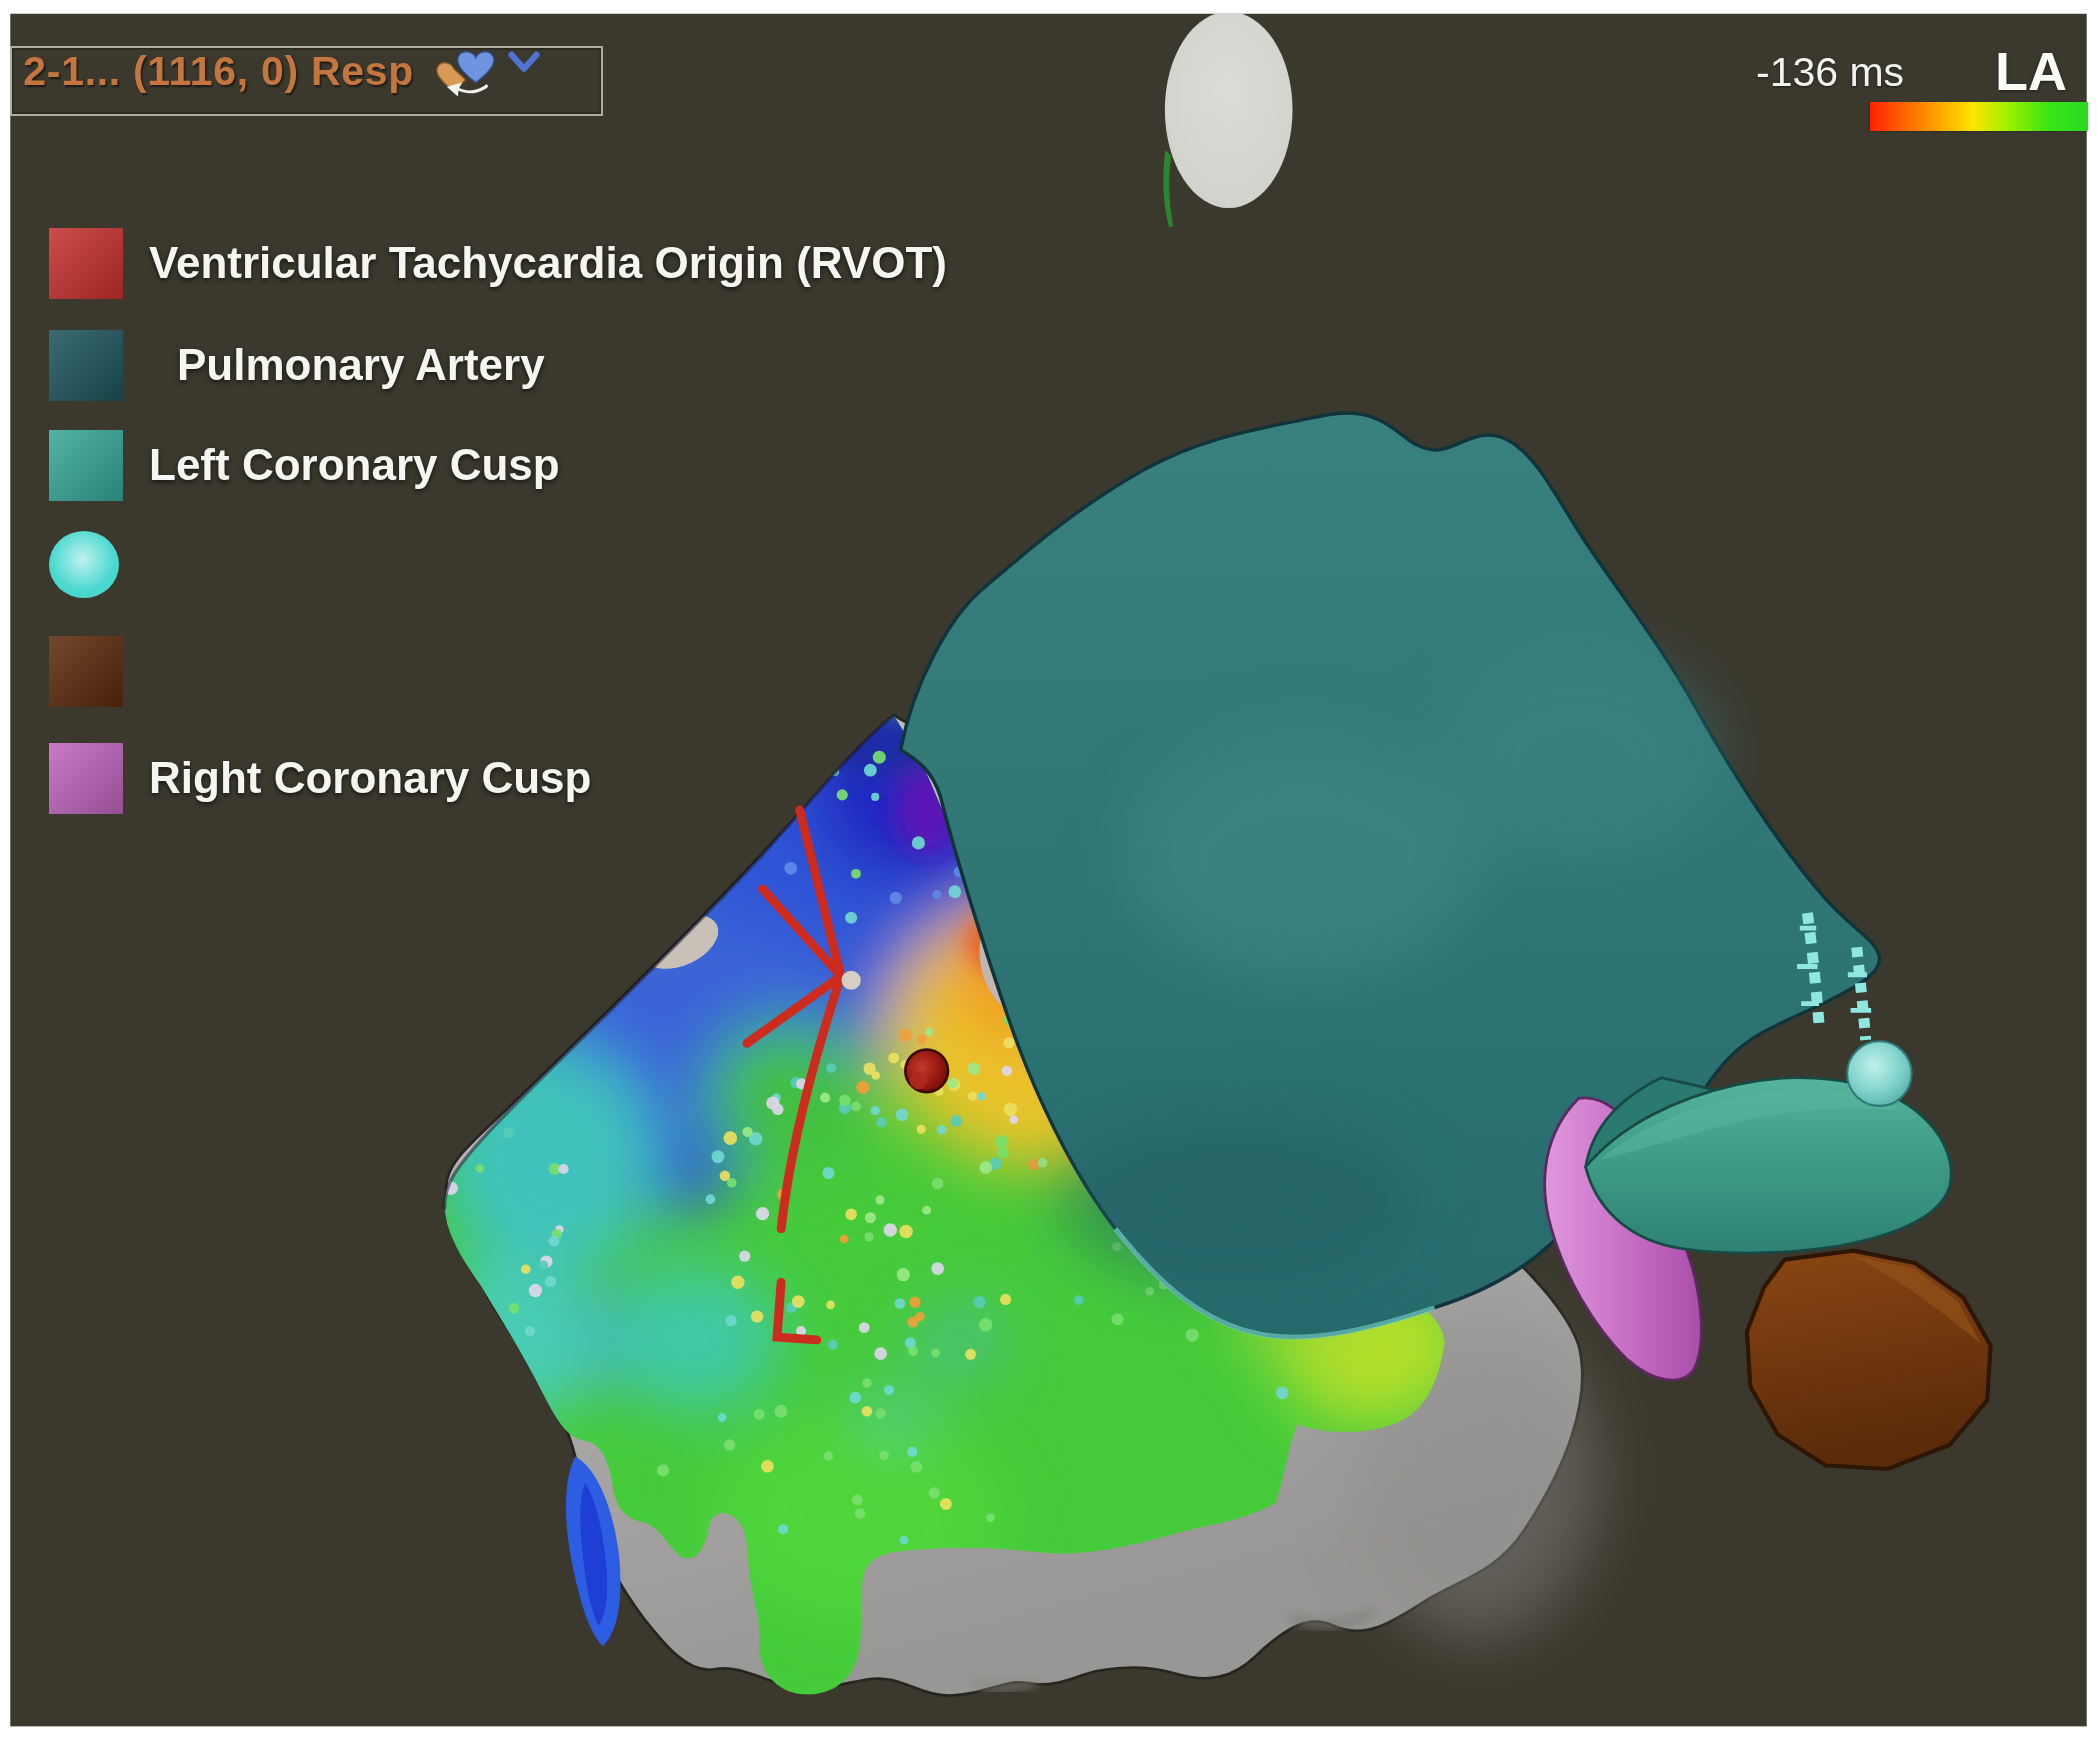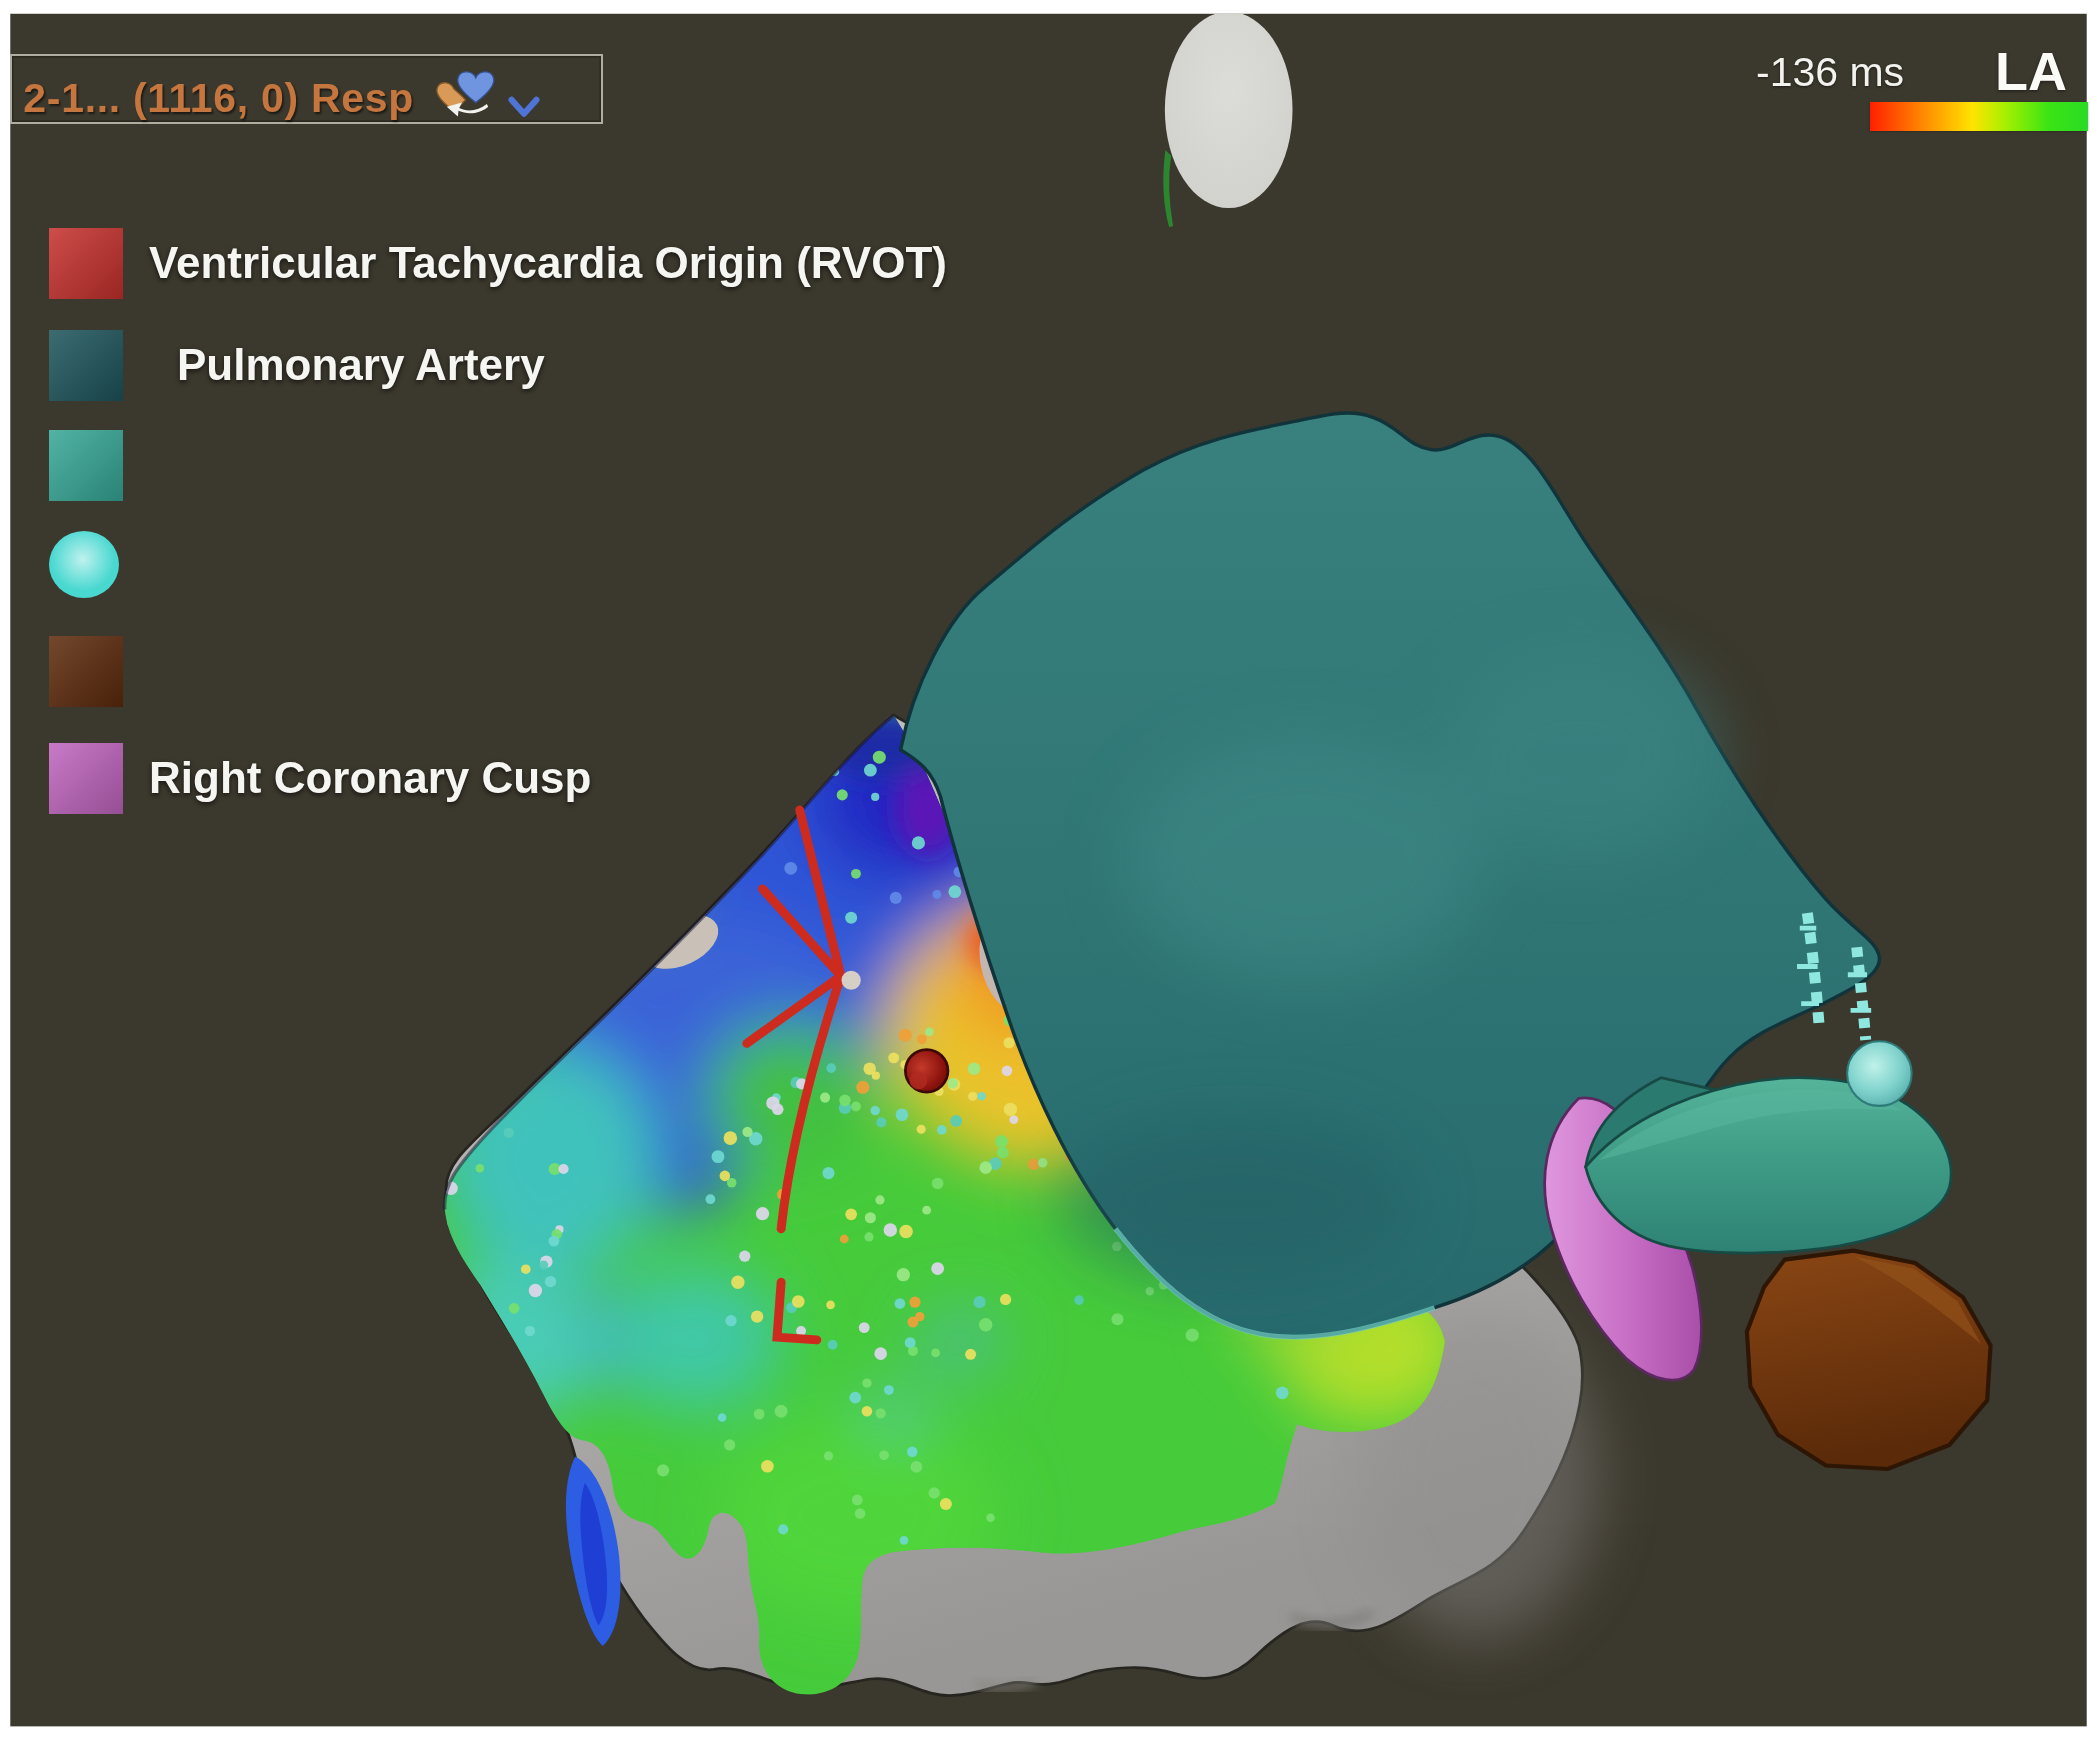"2-1... (1116, 0) Resp" #map-selector { align-items: flex-end -> flex-start; top: 54px -> 46px }
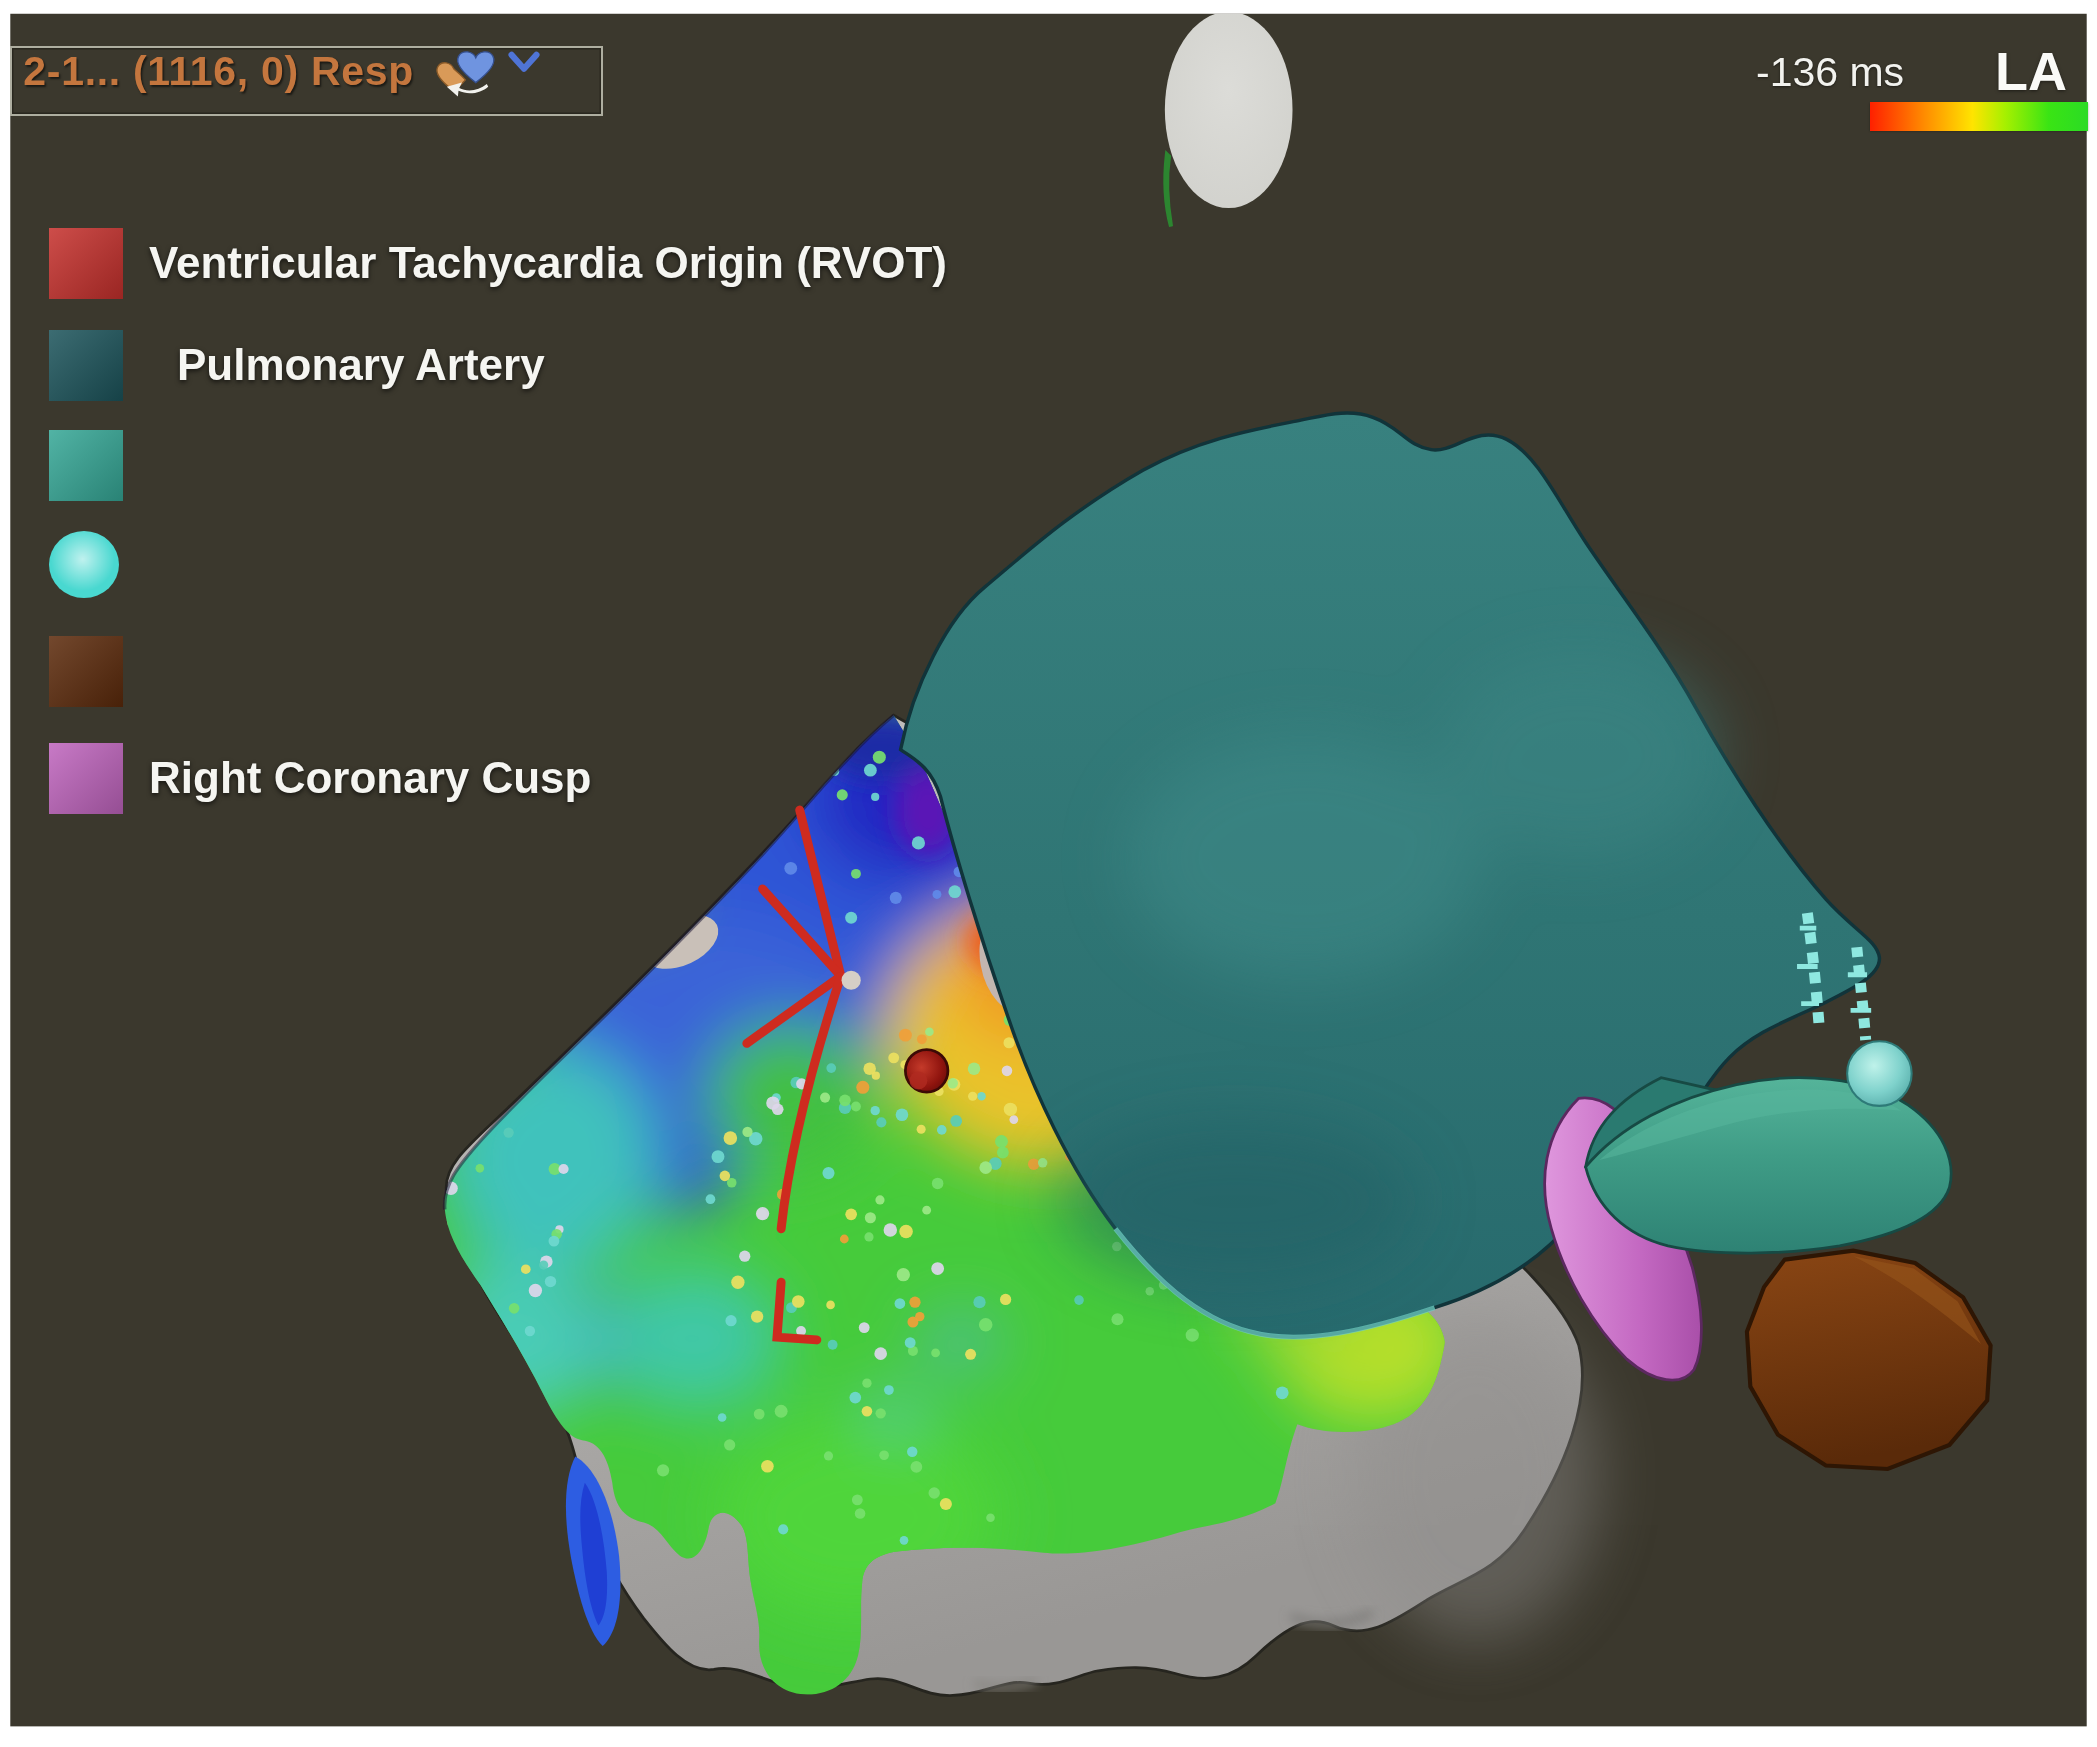"Left Coronary Cusp" span.legend-label { html: none -> <span>Left Coronary Cusp</span> }
